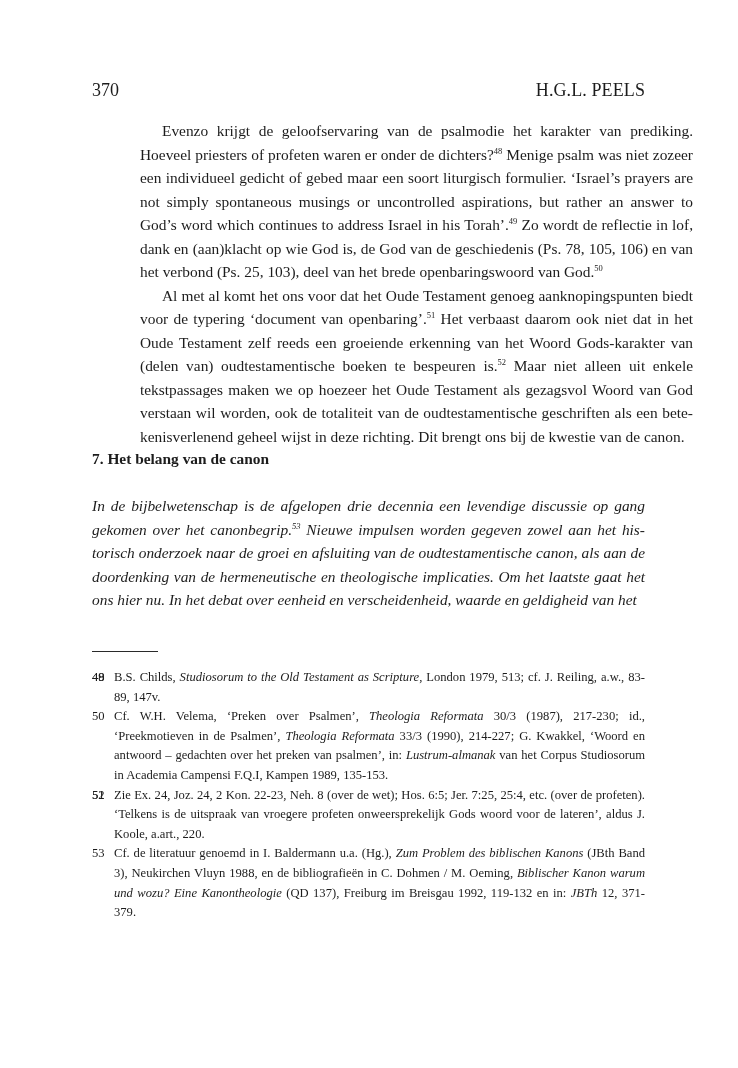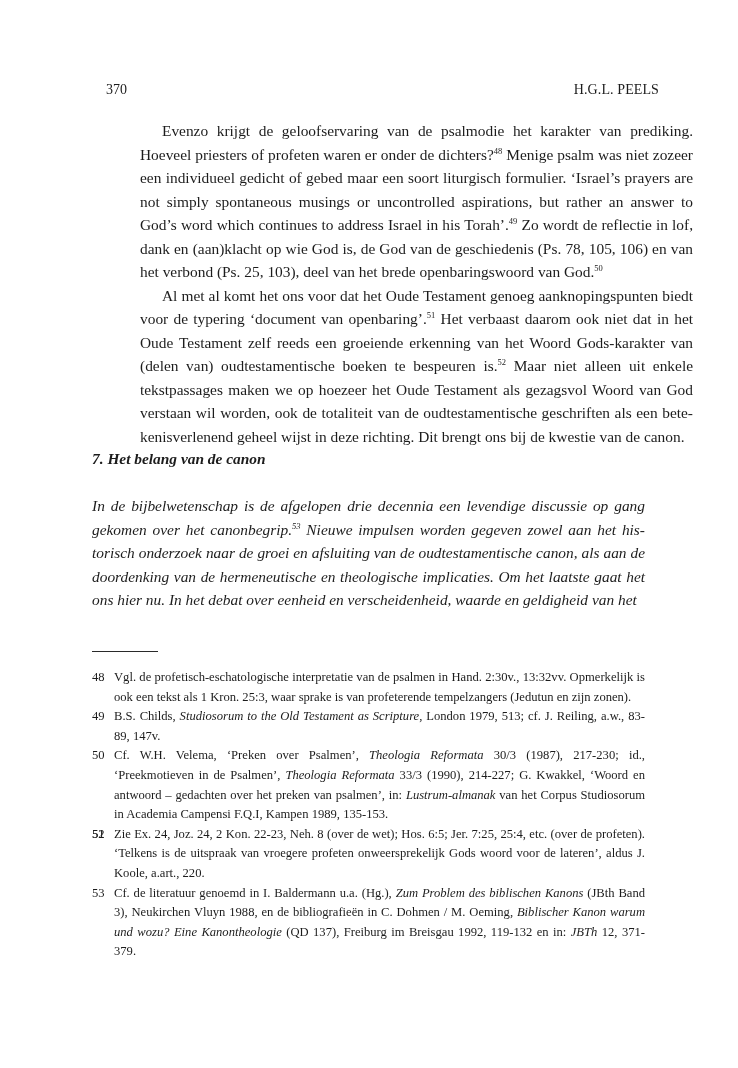"370" .running-head { font-size: 14px -> 18px; left: 14px -> 0 }
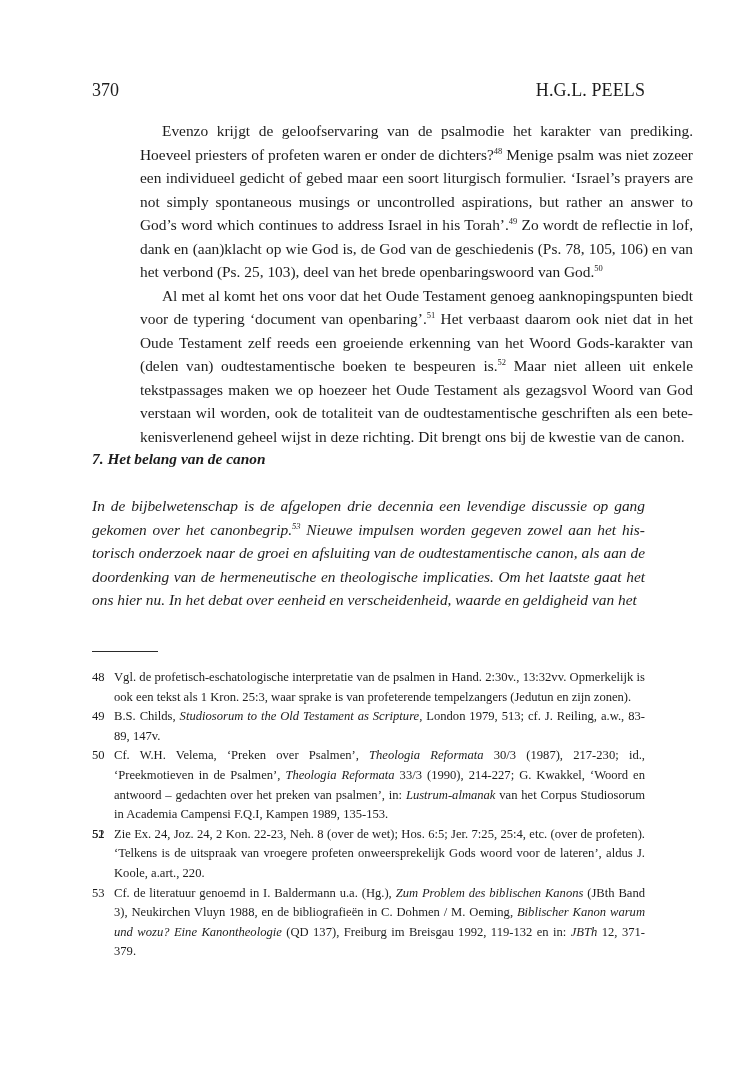"7. Het belang van de" .section-heading { font-style: italic -> none }
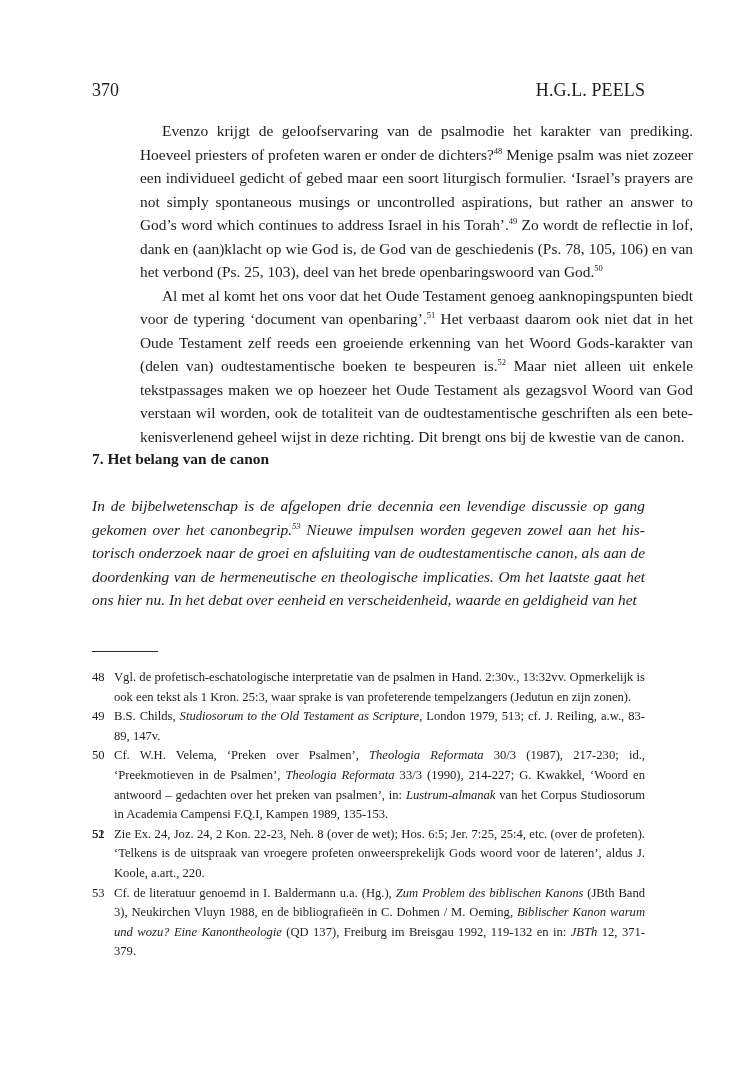"Vgl. de profetisch-eschatologische" span.fn-text { html: <span>Vgl. de profetisch-eschatologische interpretatie van de psalmen in Hand. 2:30v., 13:32vv. Opmerkelijk is ook een tekst als 1 Kron. 25:3, waar sprake is van profeterende tempelzangers (Jedutun en zijn zonen).</span> -> none }
